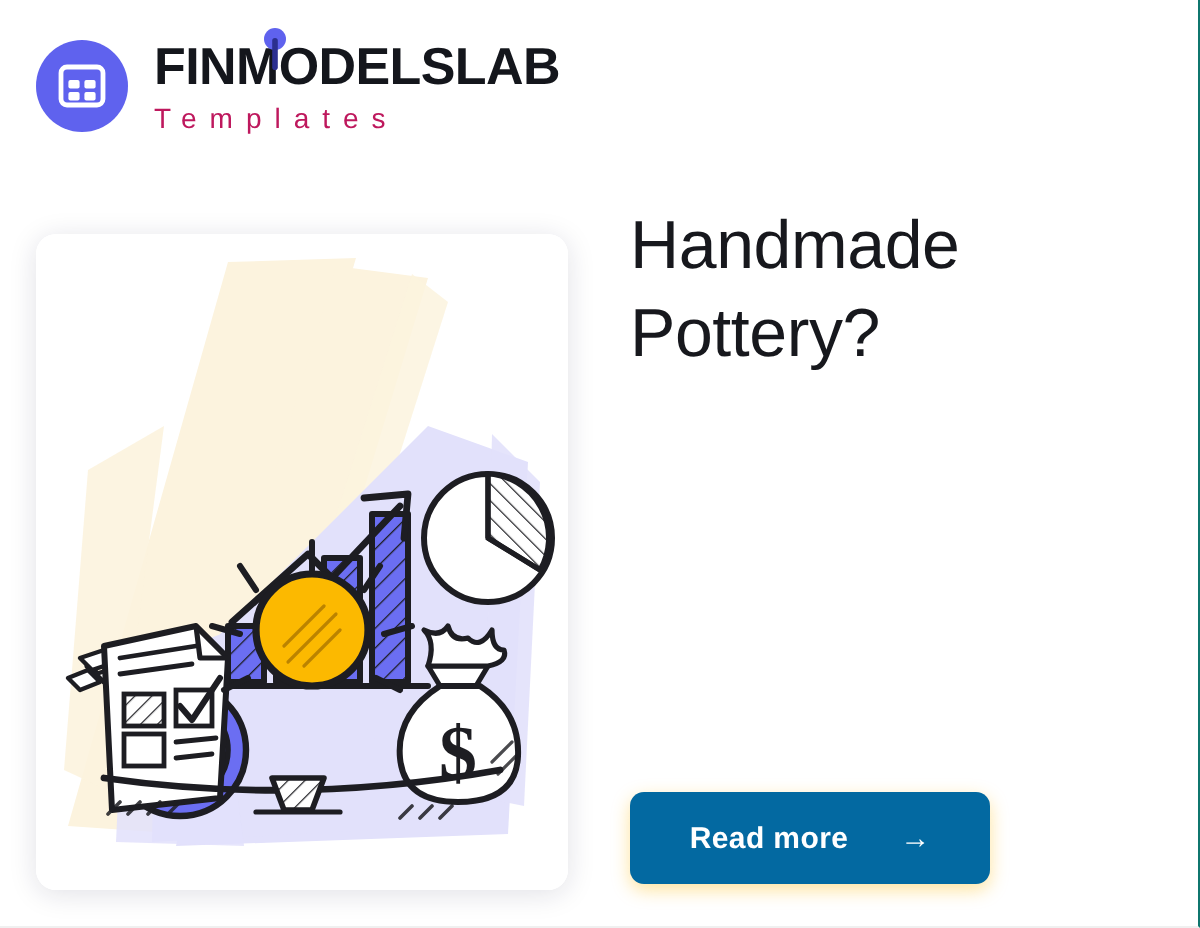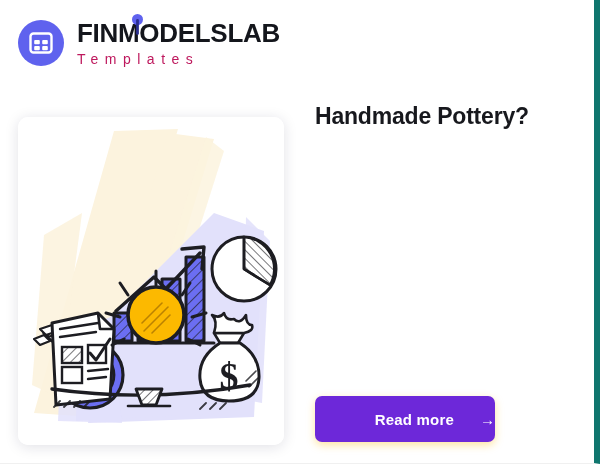"FINMODELSLAB" .page { border-right: 6px solid #0f766e -> 1px solid #0f766e }
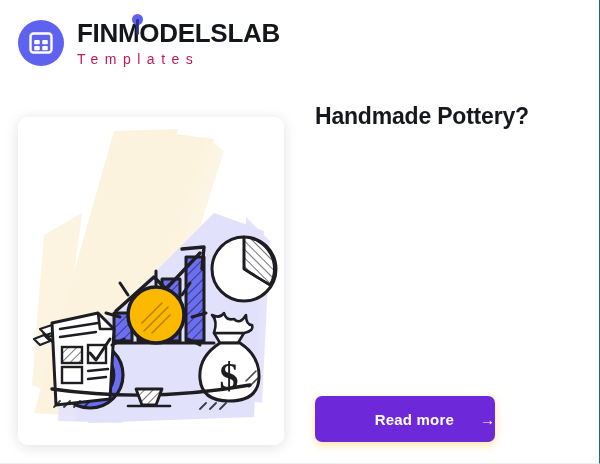"Handmade Pottery?" .subhead { font-size: 23px -> 34px; font-weight: 700 -> 400 }
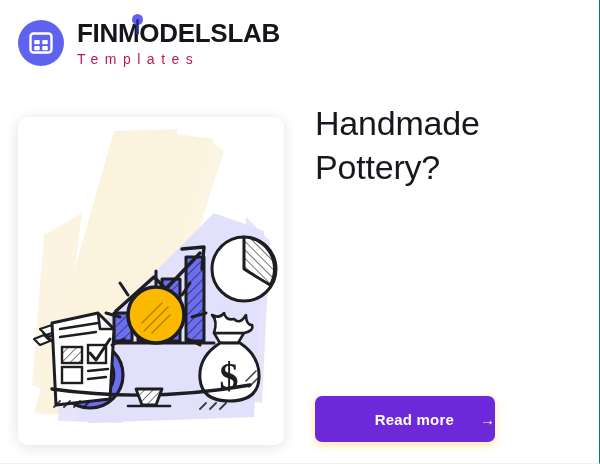"Read more" .cta { background: #6d28d9 -> #0369a1; justify-content: flex-end -> center }
